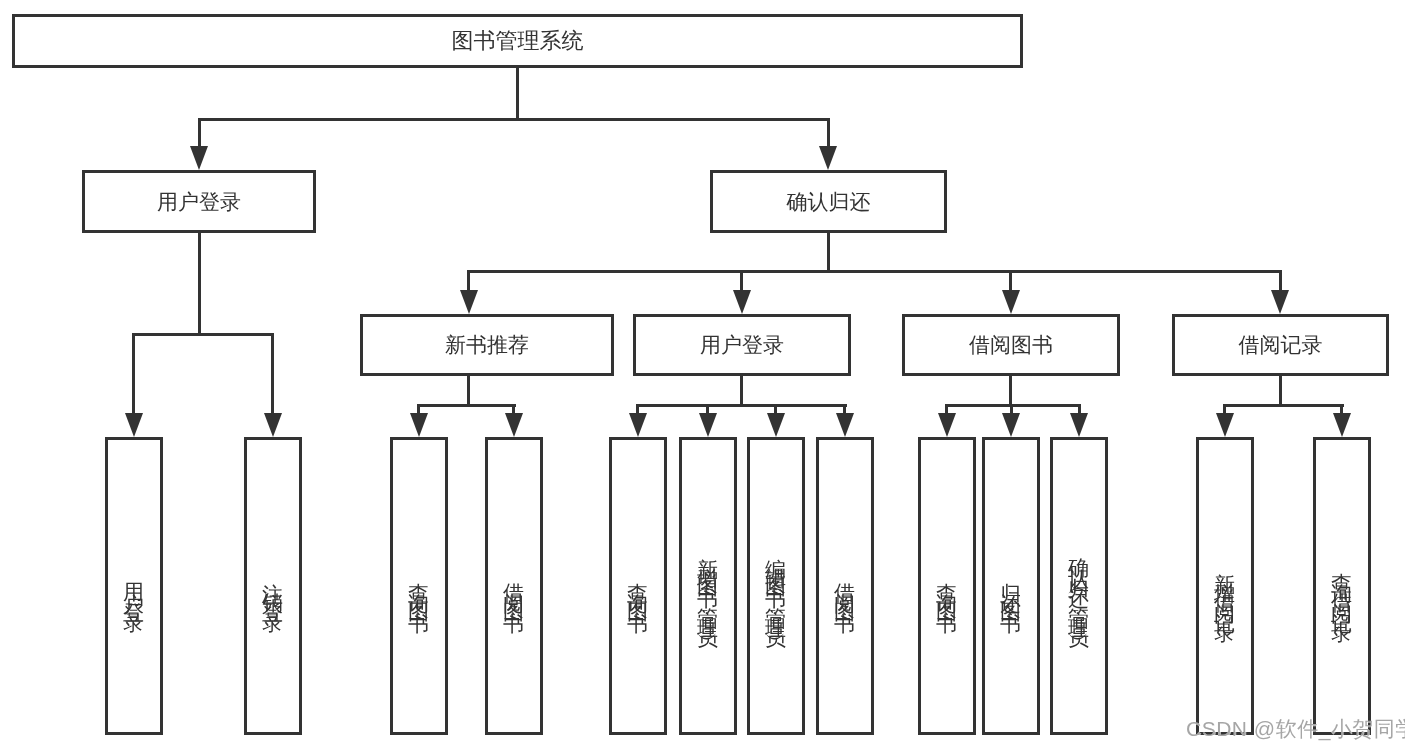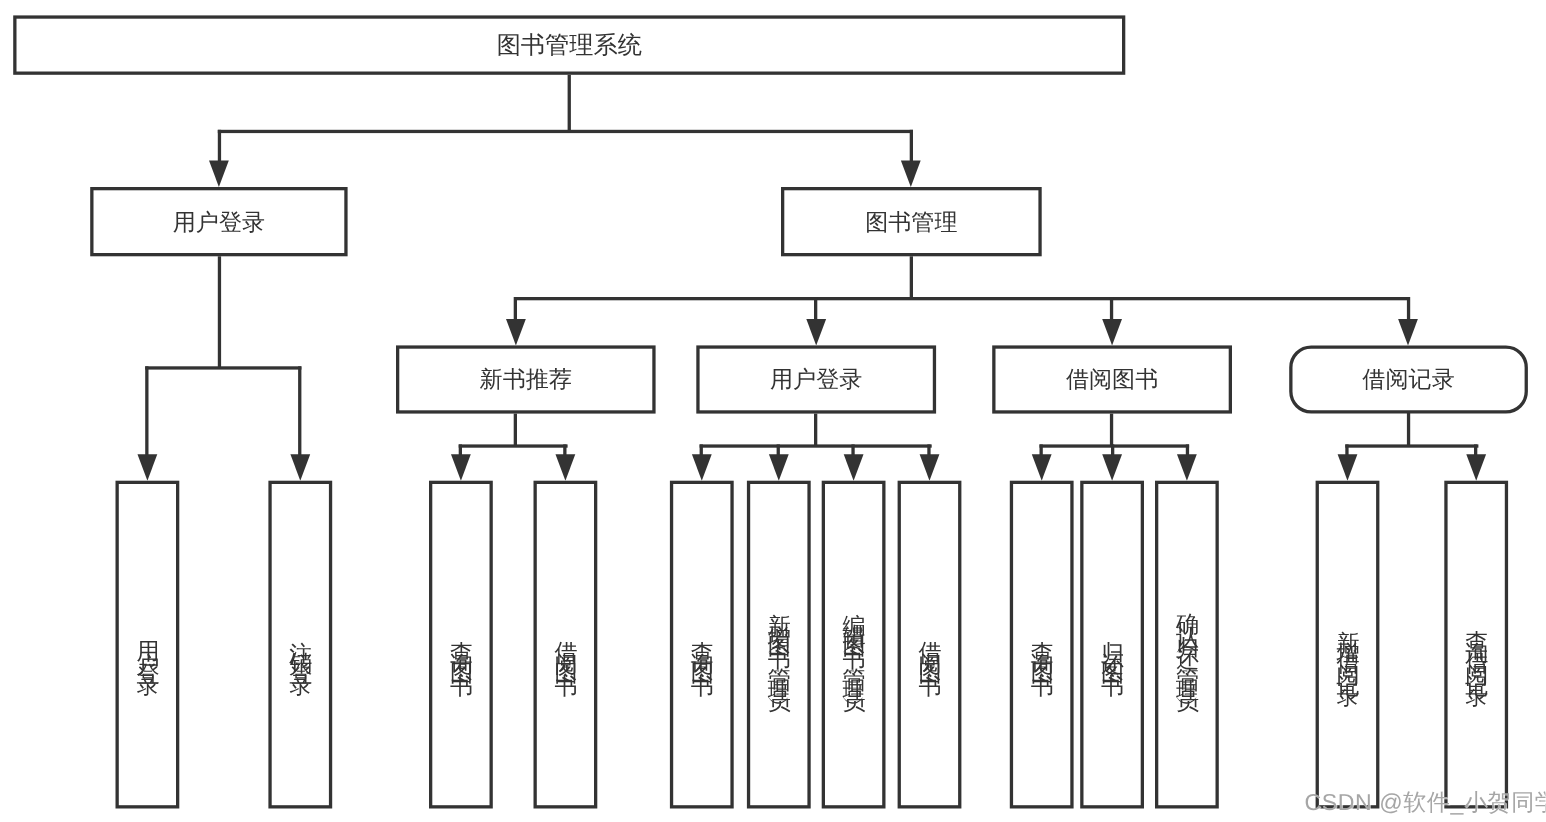"图书管理" span { text: 图书管理 -> 确认归还 }
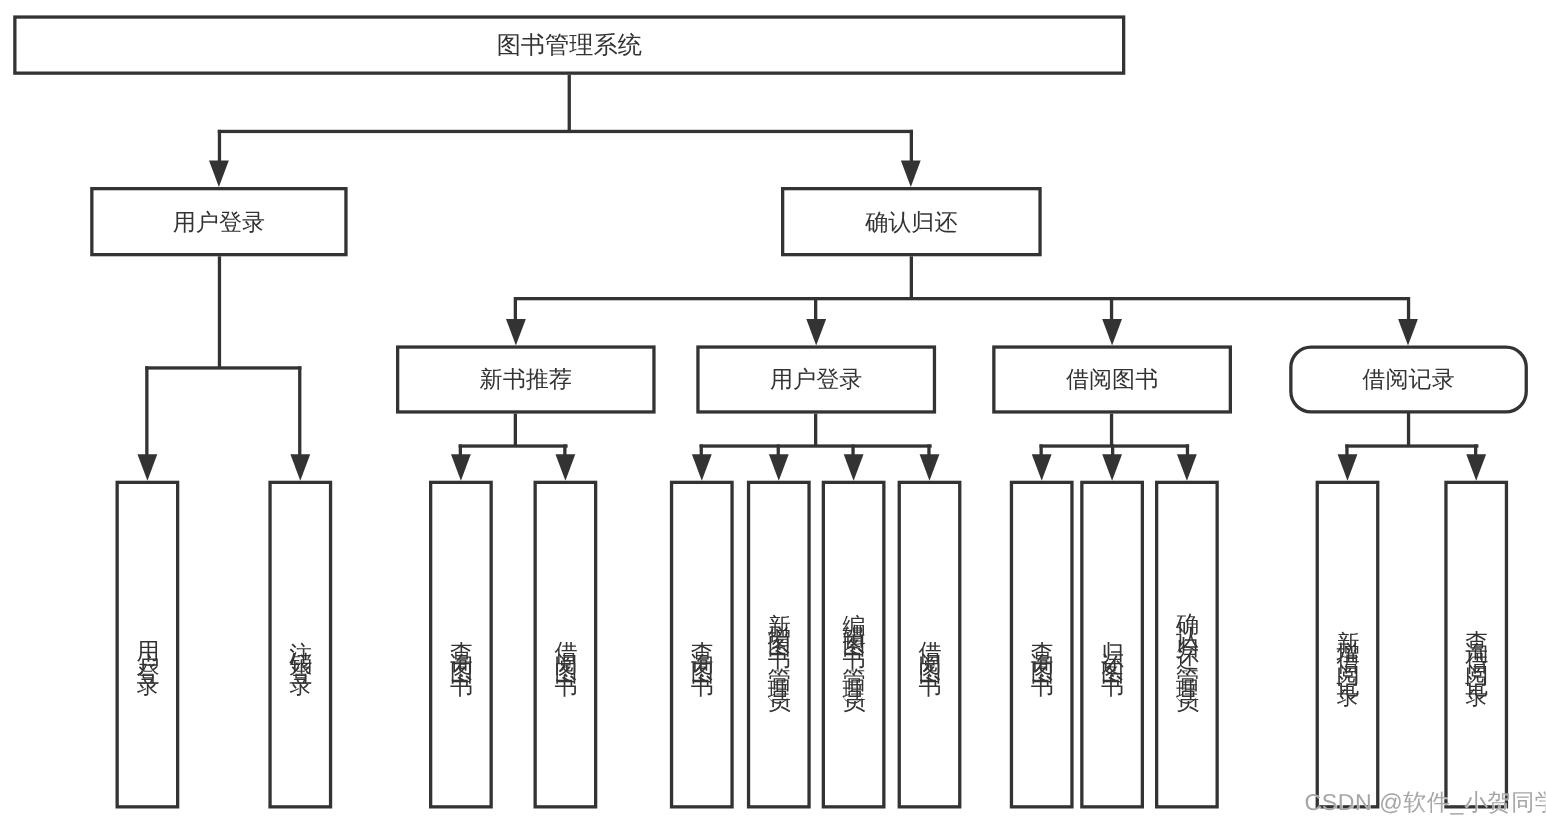"新书推荐" div.box { width: 236px -> 254px }
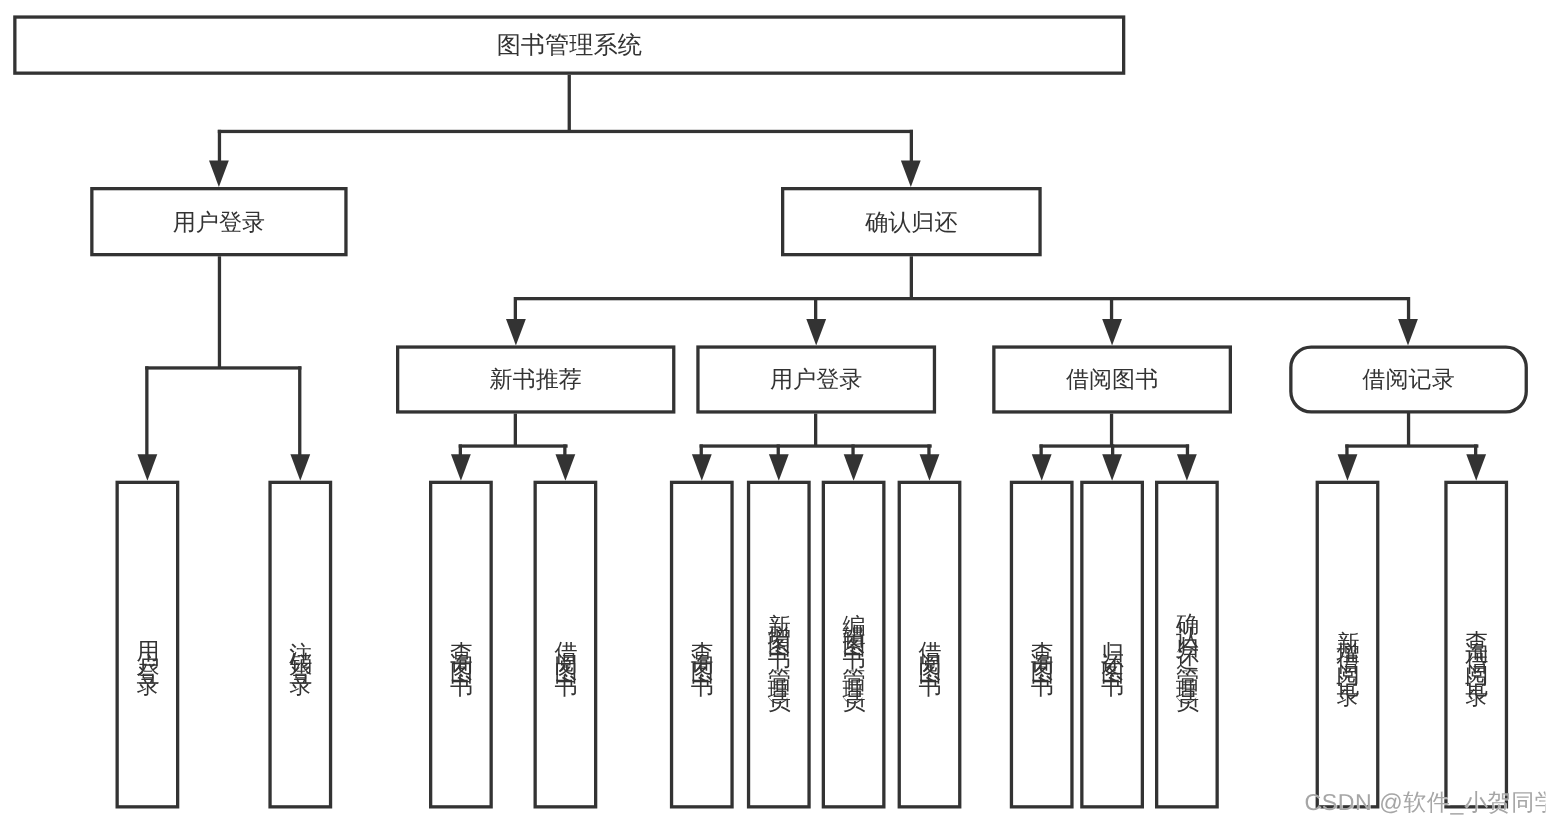"借阅记录" div.box { border-radius: 20px -> none }
